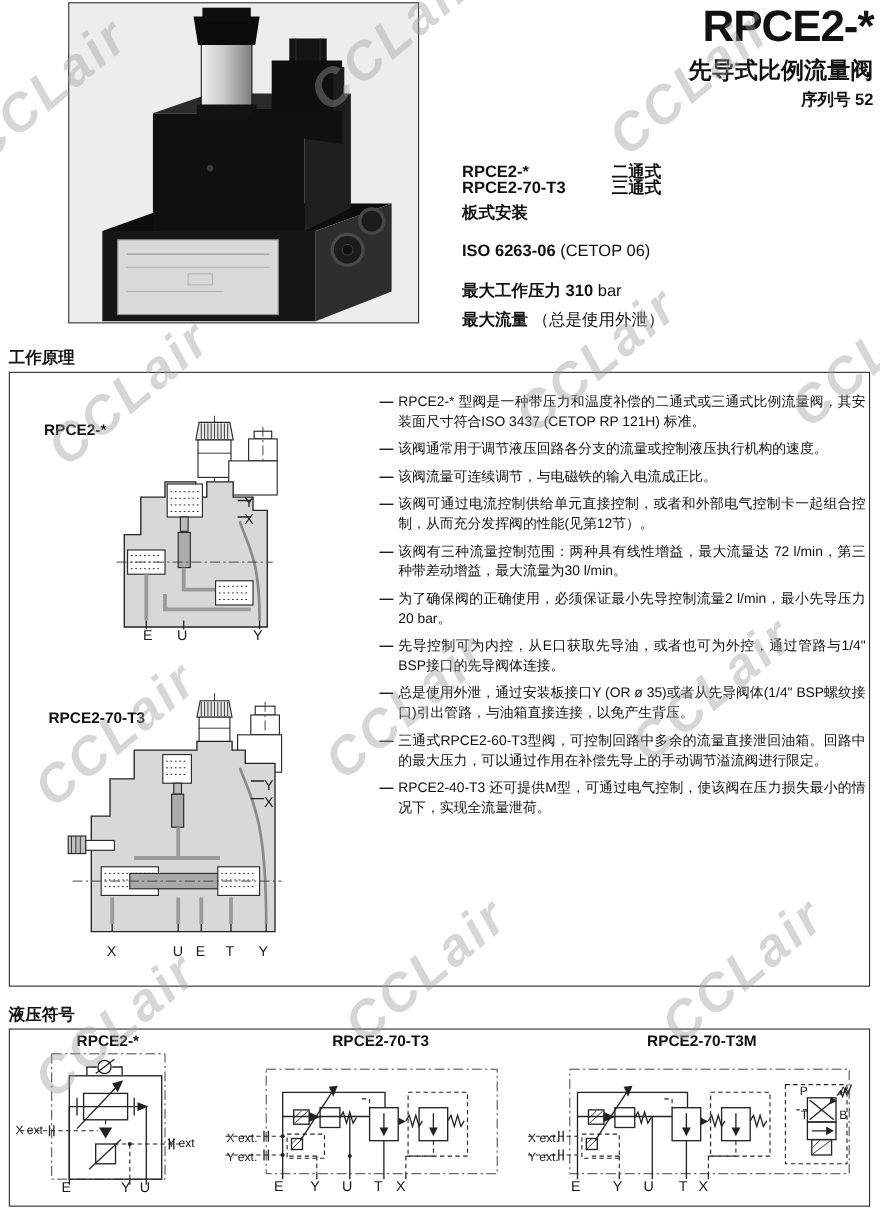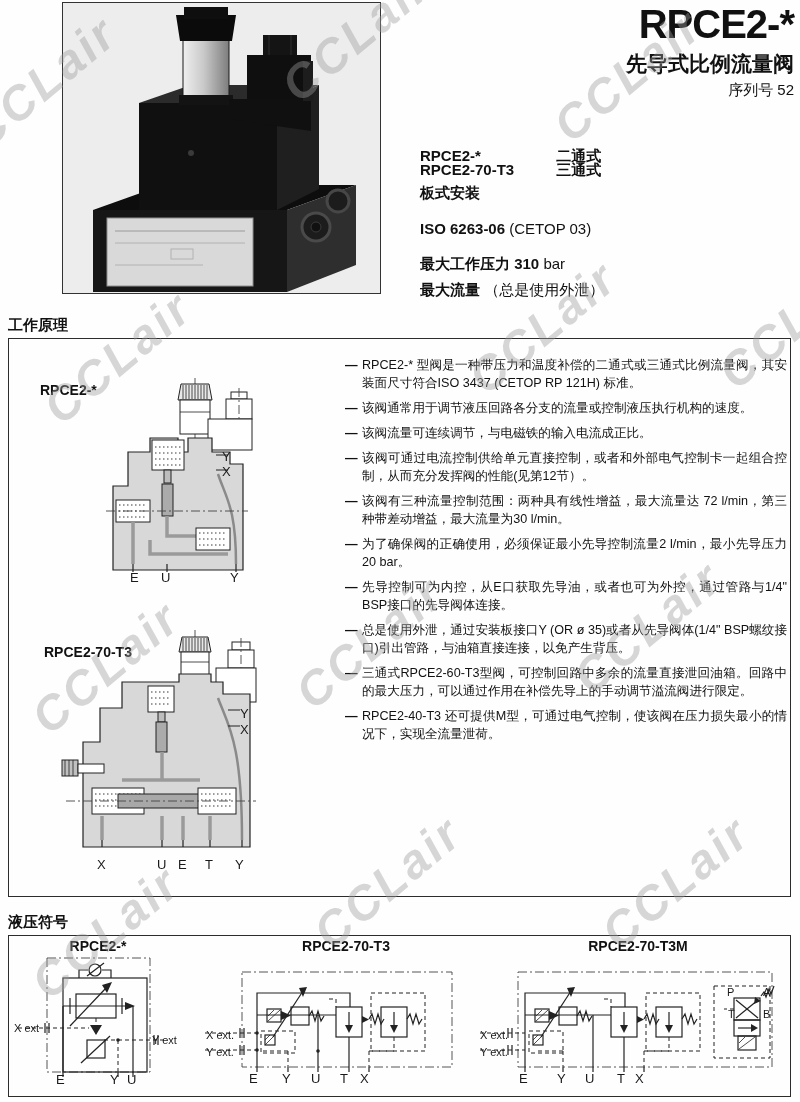"序列号 52" .h-serial { font-weight: 400 -> 700 }
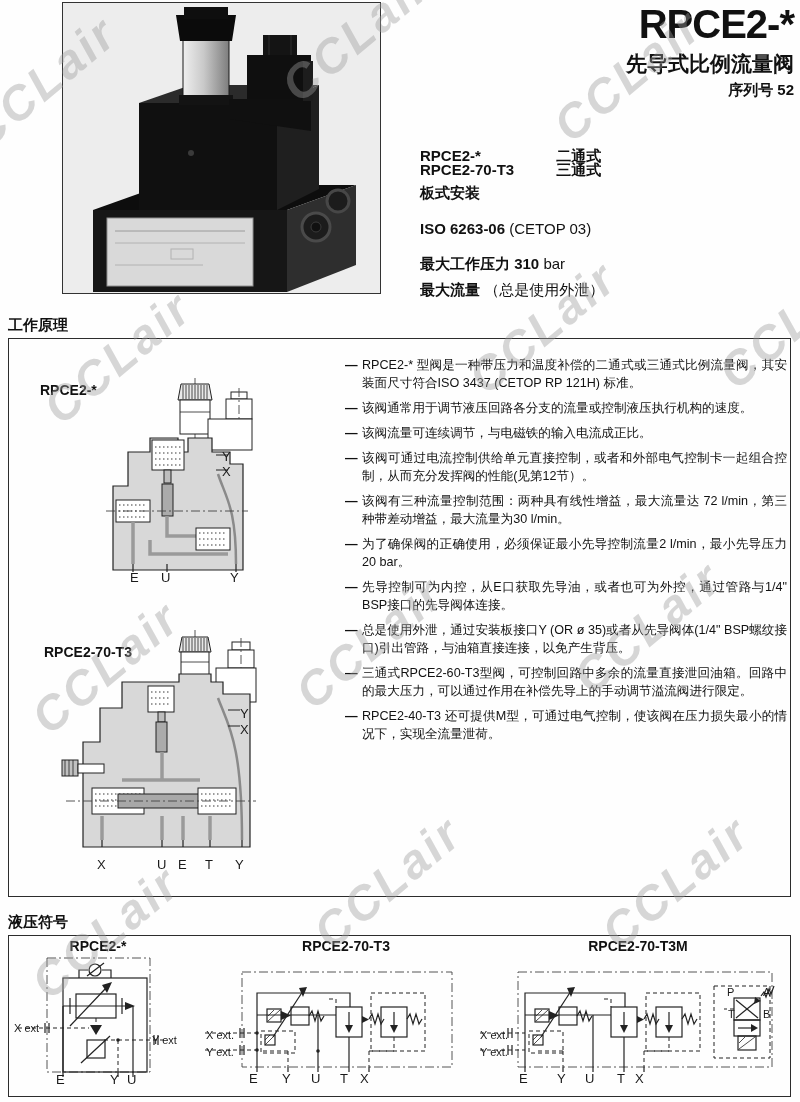"(CETOP 03)" span { text: 03 -> 06 }
